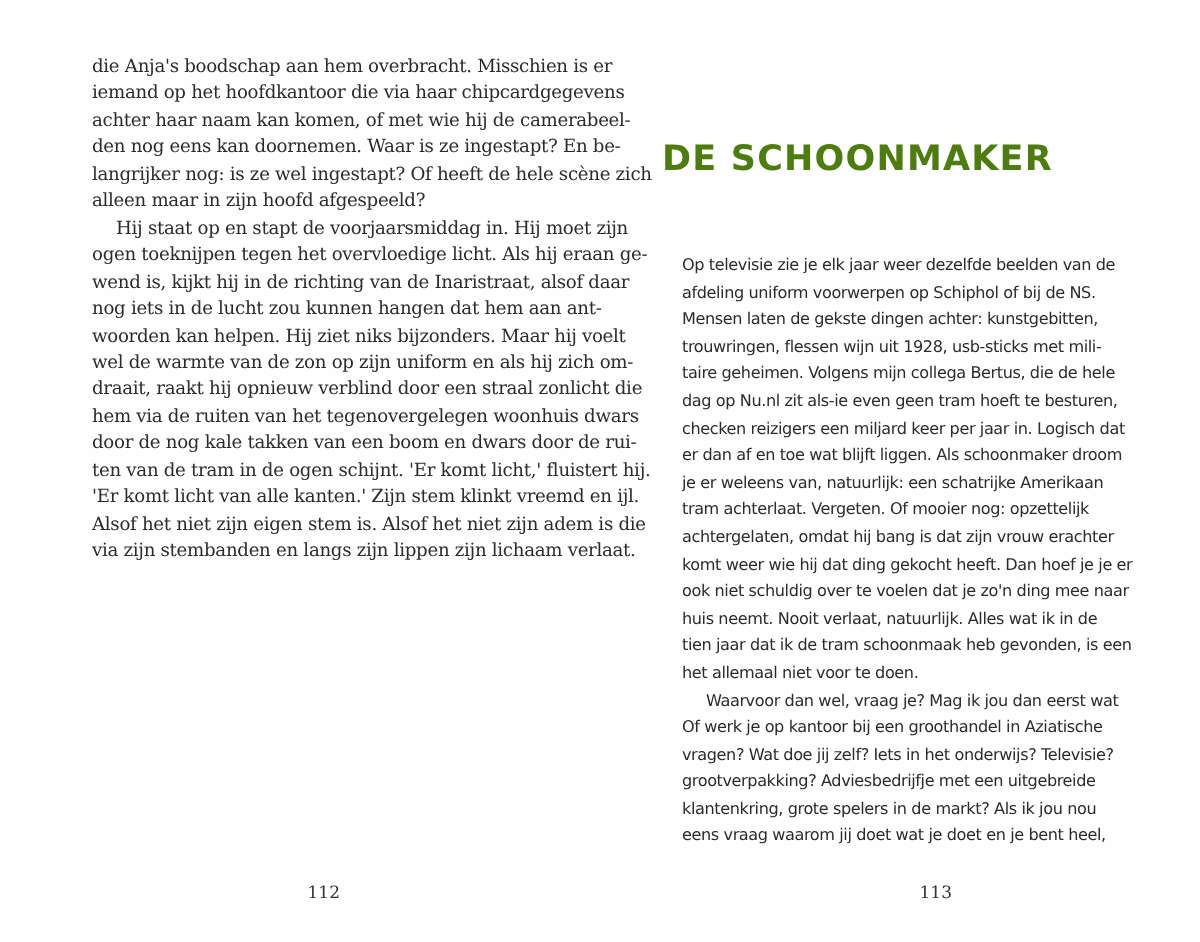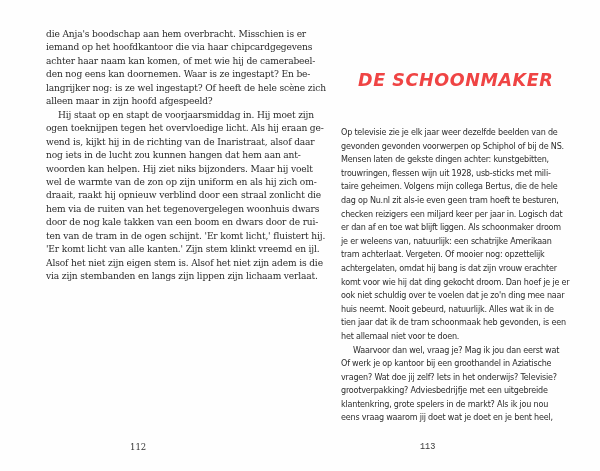"DE SCHOONMAKER" .right-heading { color: #ef4444 -> #4d7c0f; font-style: italic -> none; left: 58px -> 31px }
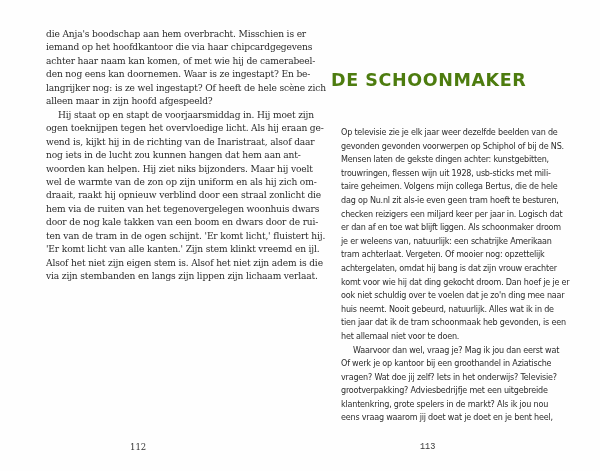"gevonden gevonden voorwerpen op Schiphol" span.line { text: gevonden gevonden -> afdeling uniform }
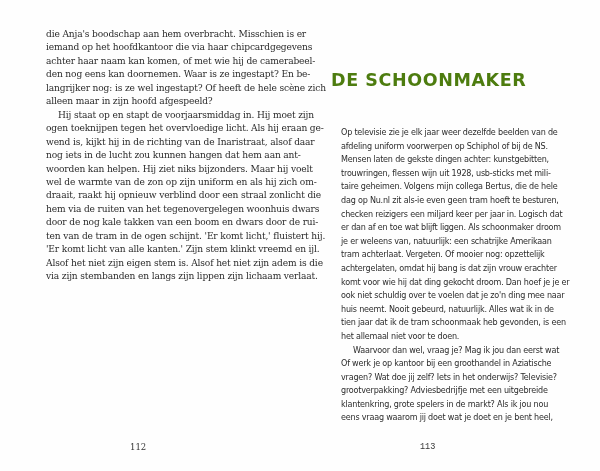"komt voor wie hij dat" span.line { text: voor wie hij dat ding gekocht droom -> weer wie hij dat ding gekocht heeft }
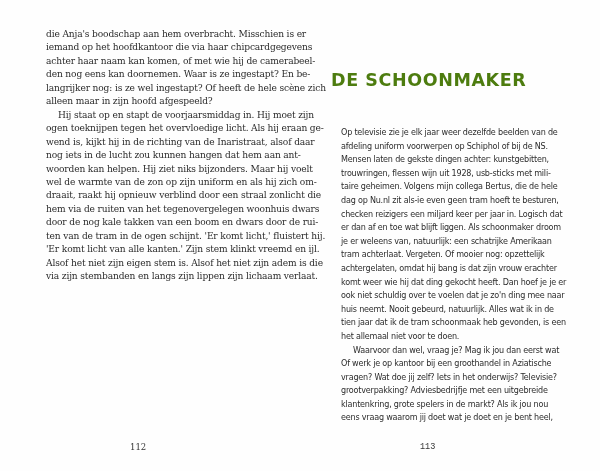"huis neemt. Nooit gebeurd, natuurlijk." span.line { text: gebeurd -> verlaat }
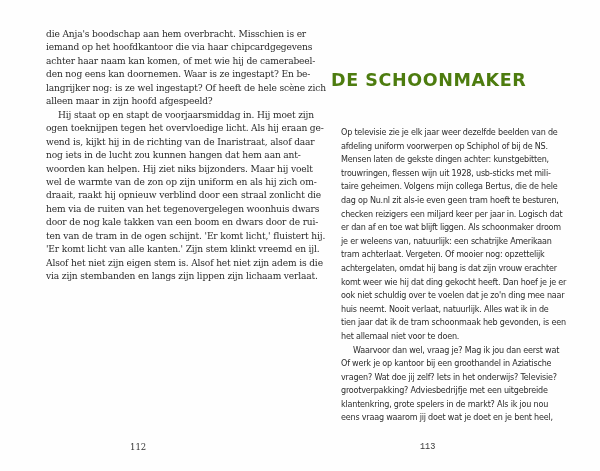"112" .page-number { text-align: left -> right }
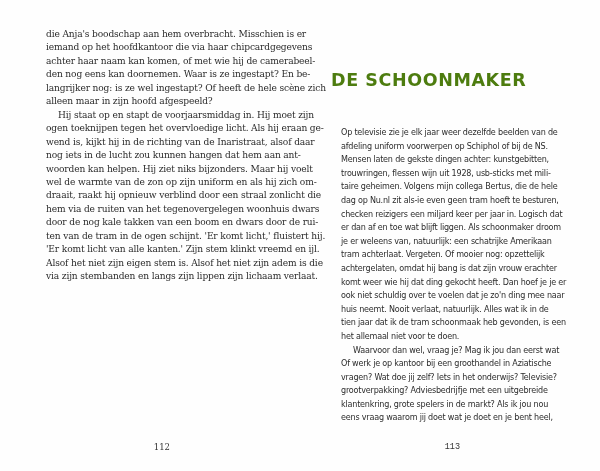"113" .pn-right { font-family: Liberation Mono, monospace -> none; left: 120px -> 136px }
